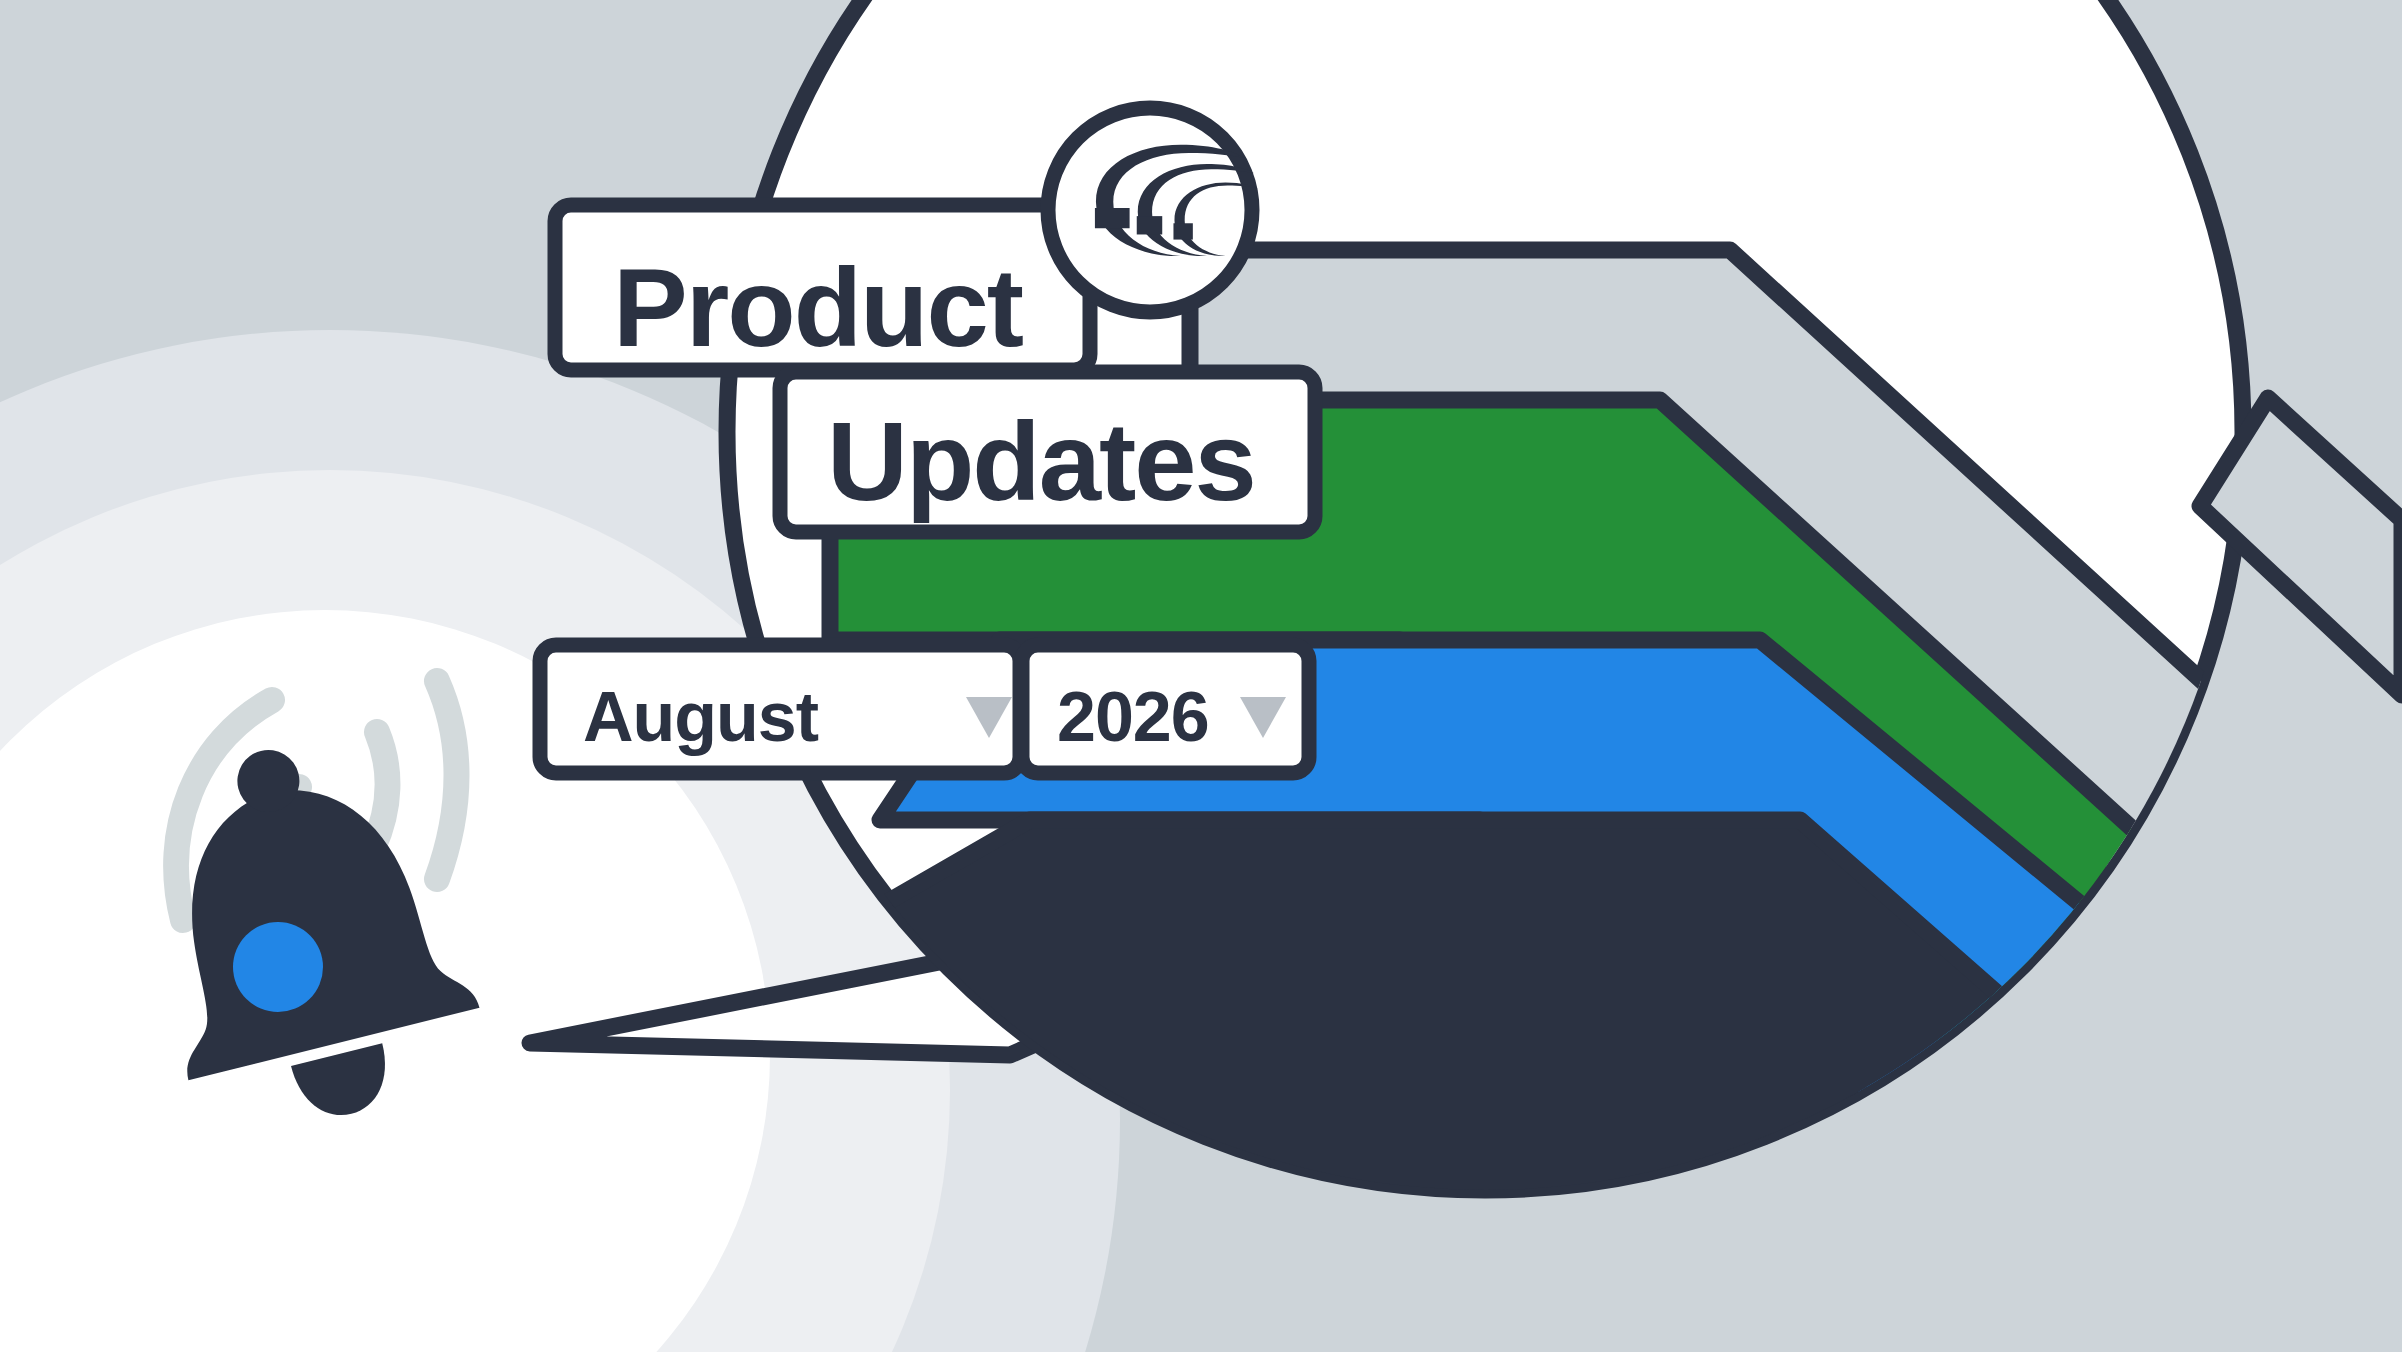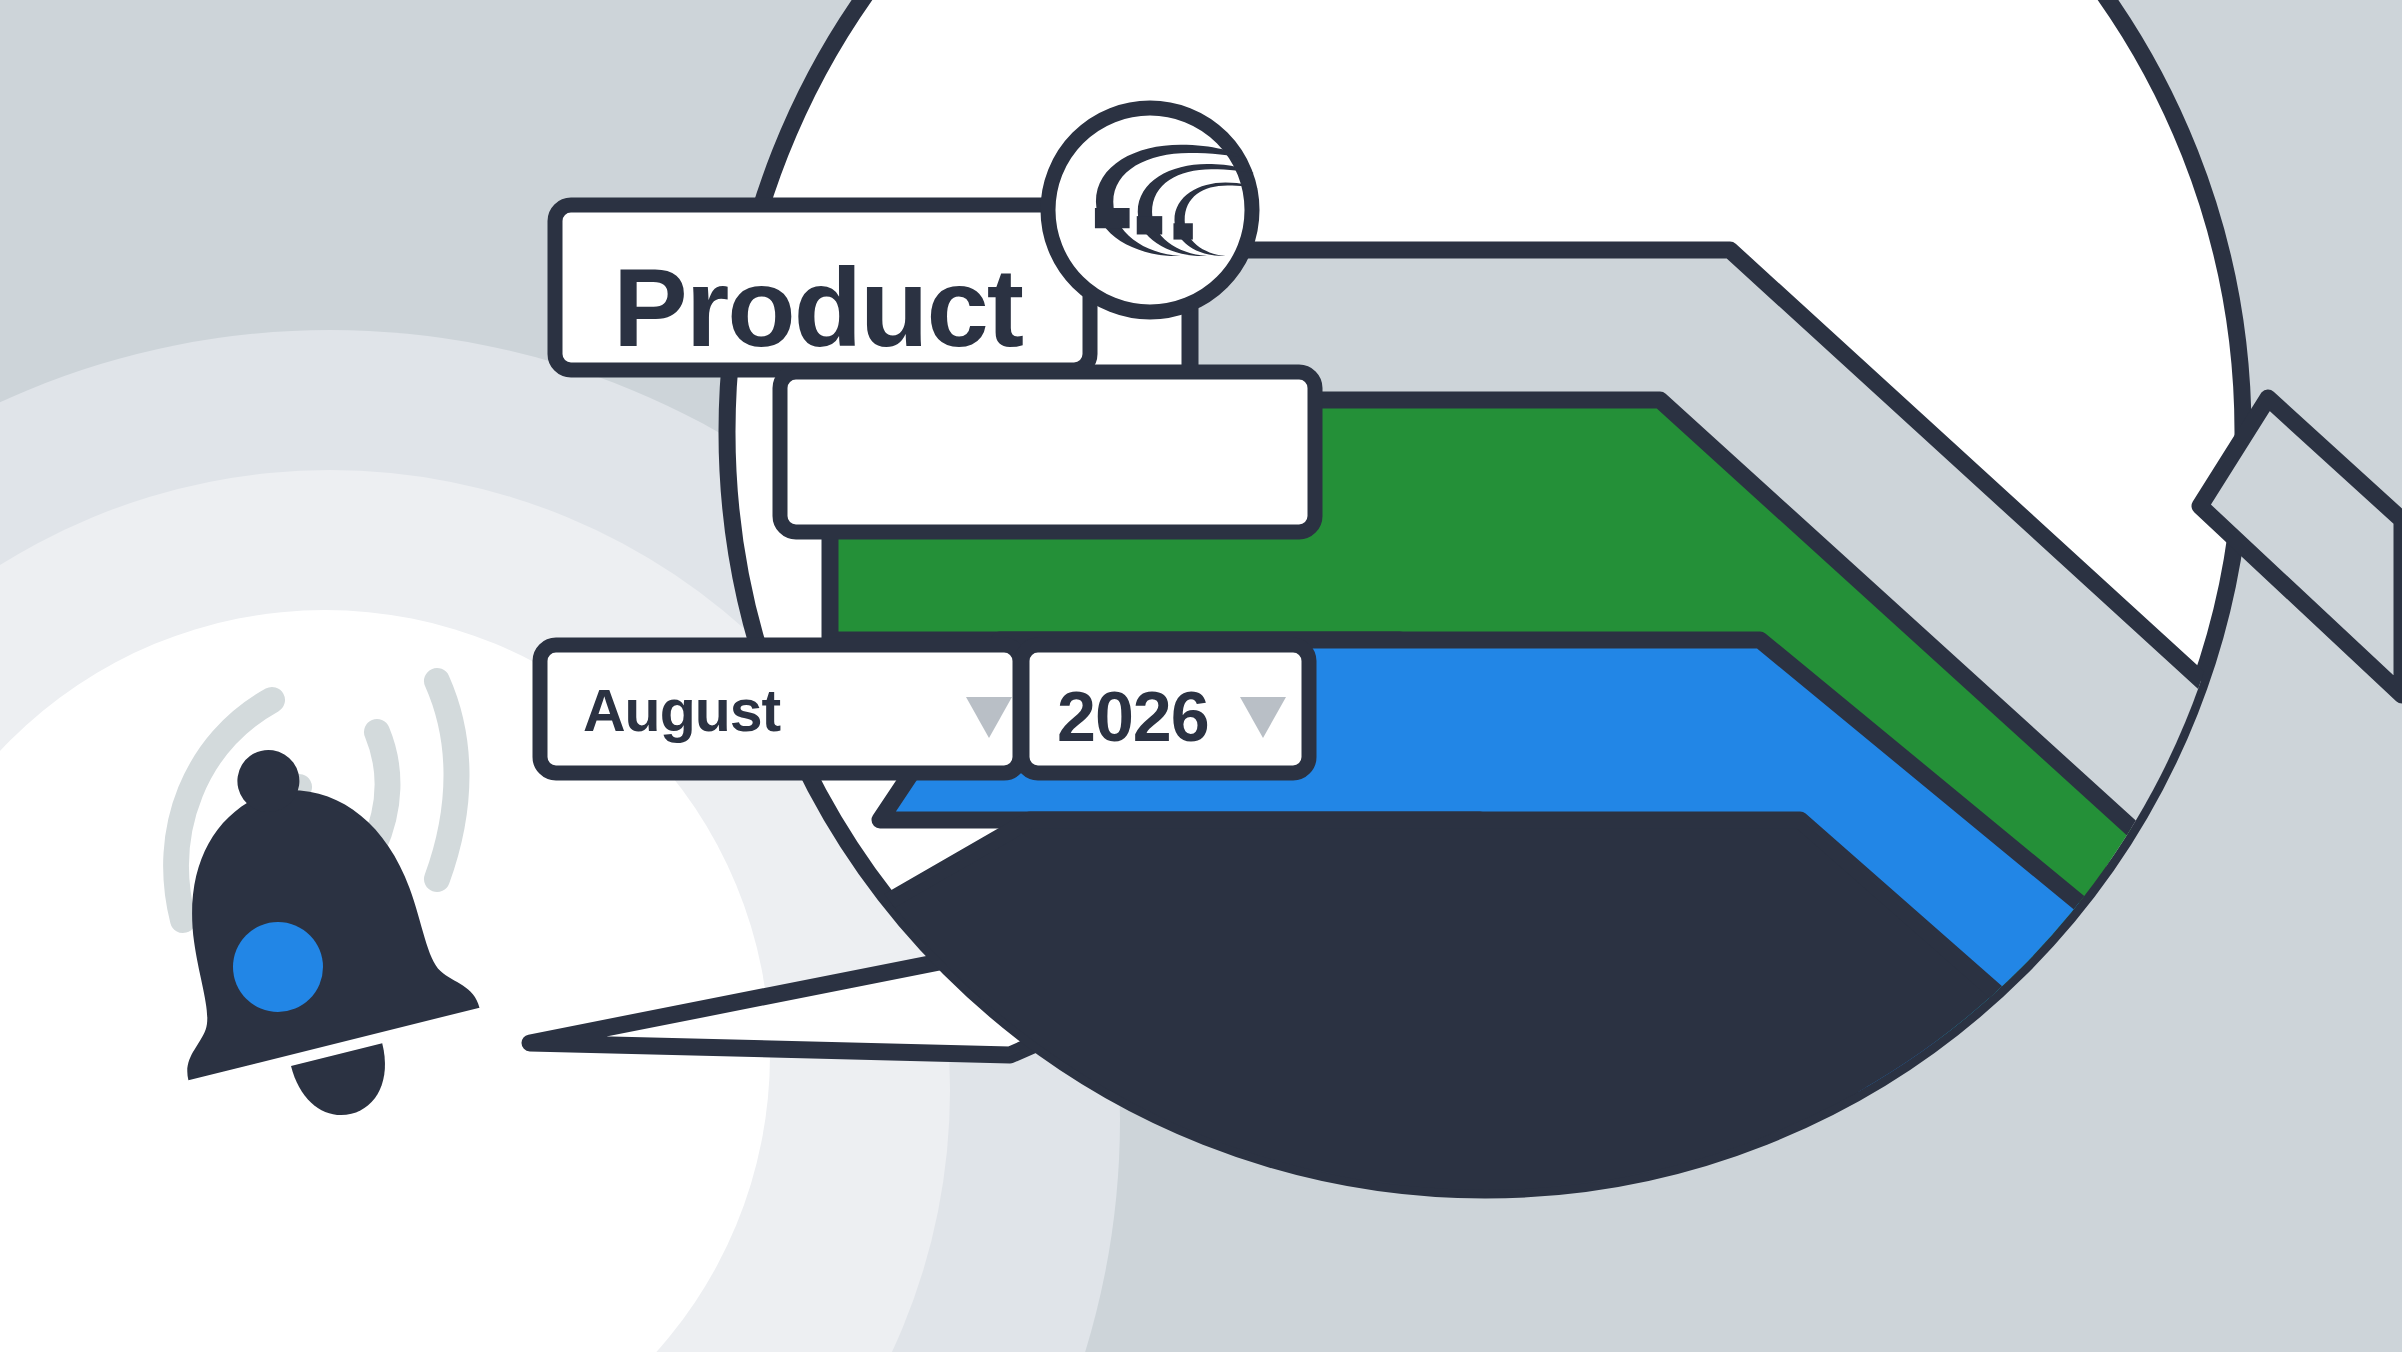"Updates" div.label-text { html: none -> <div>Updates</div> }
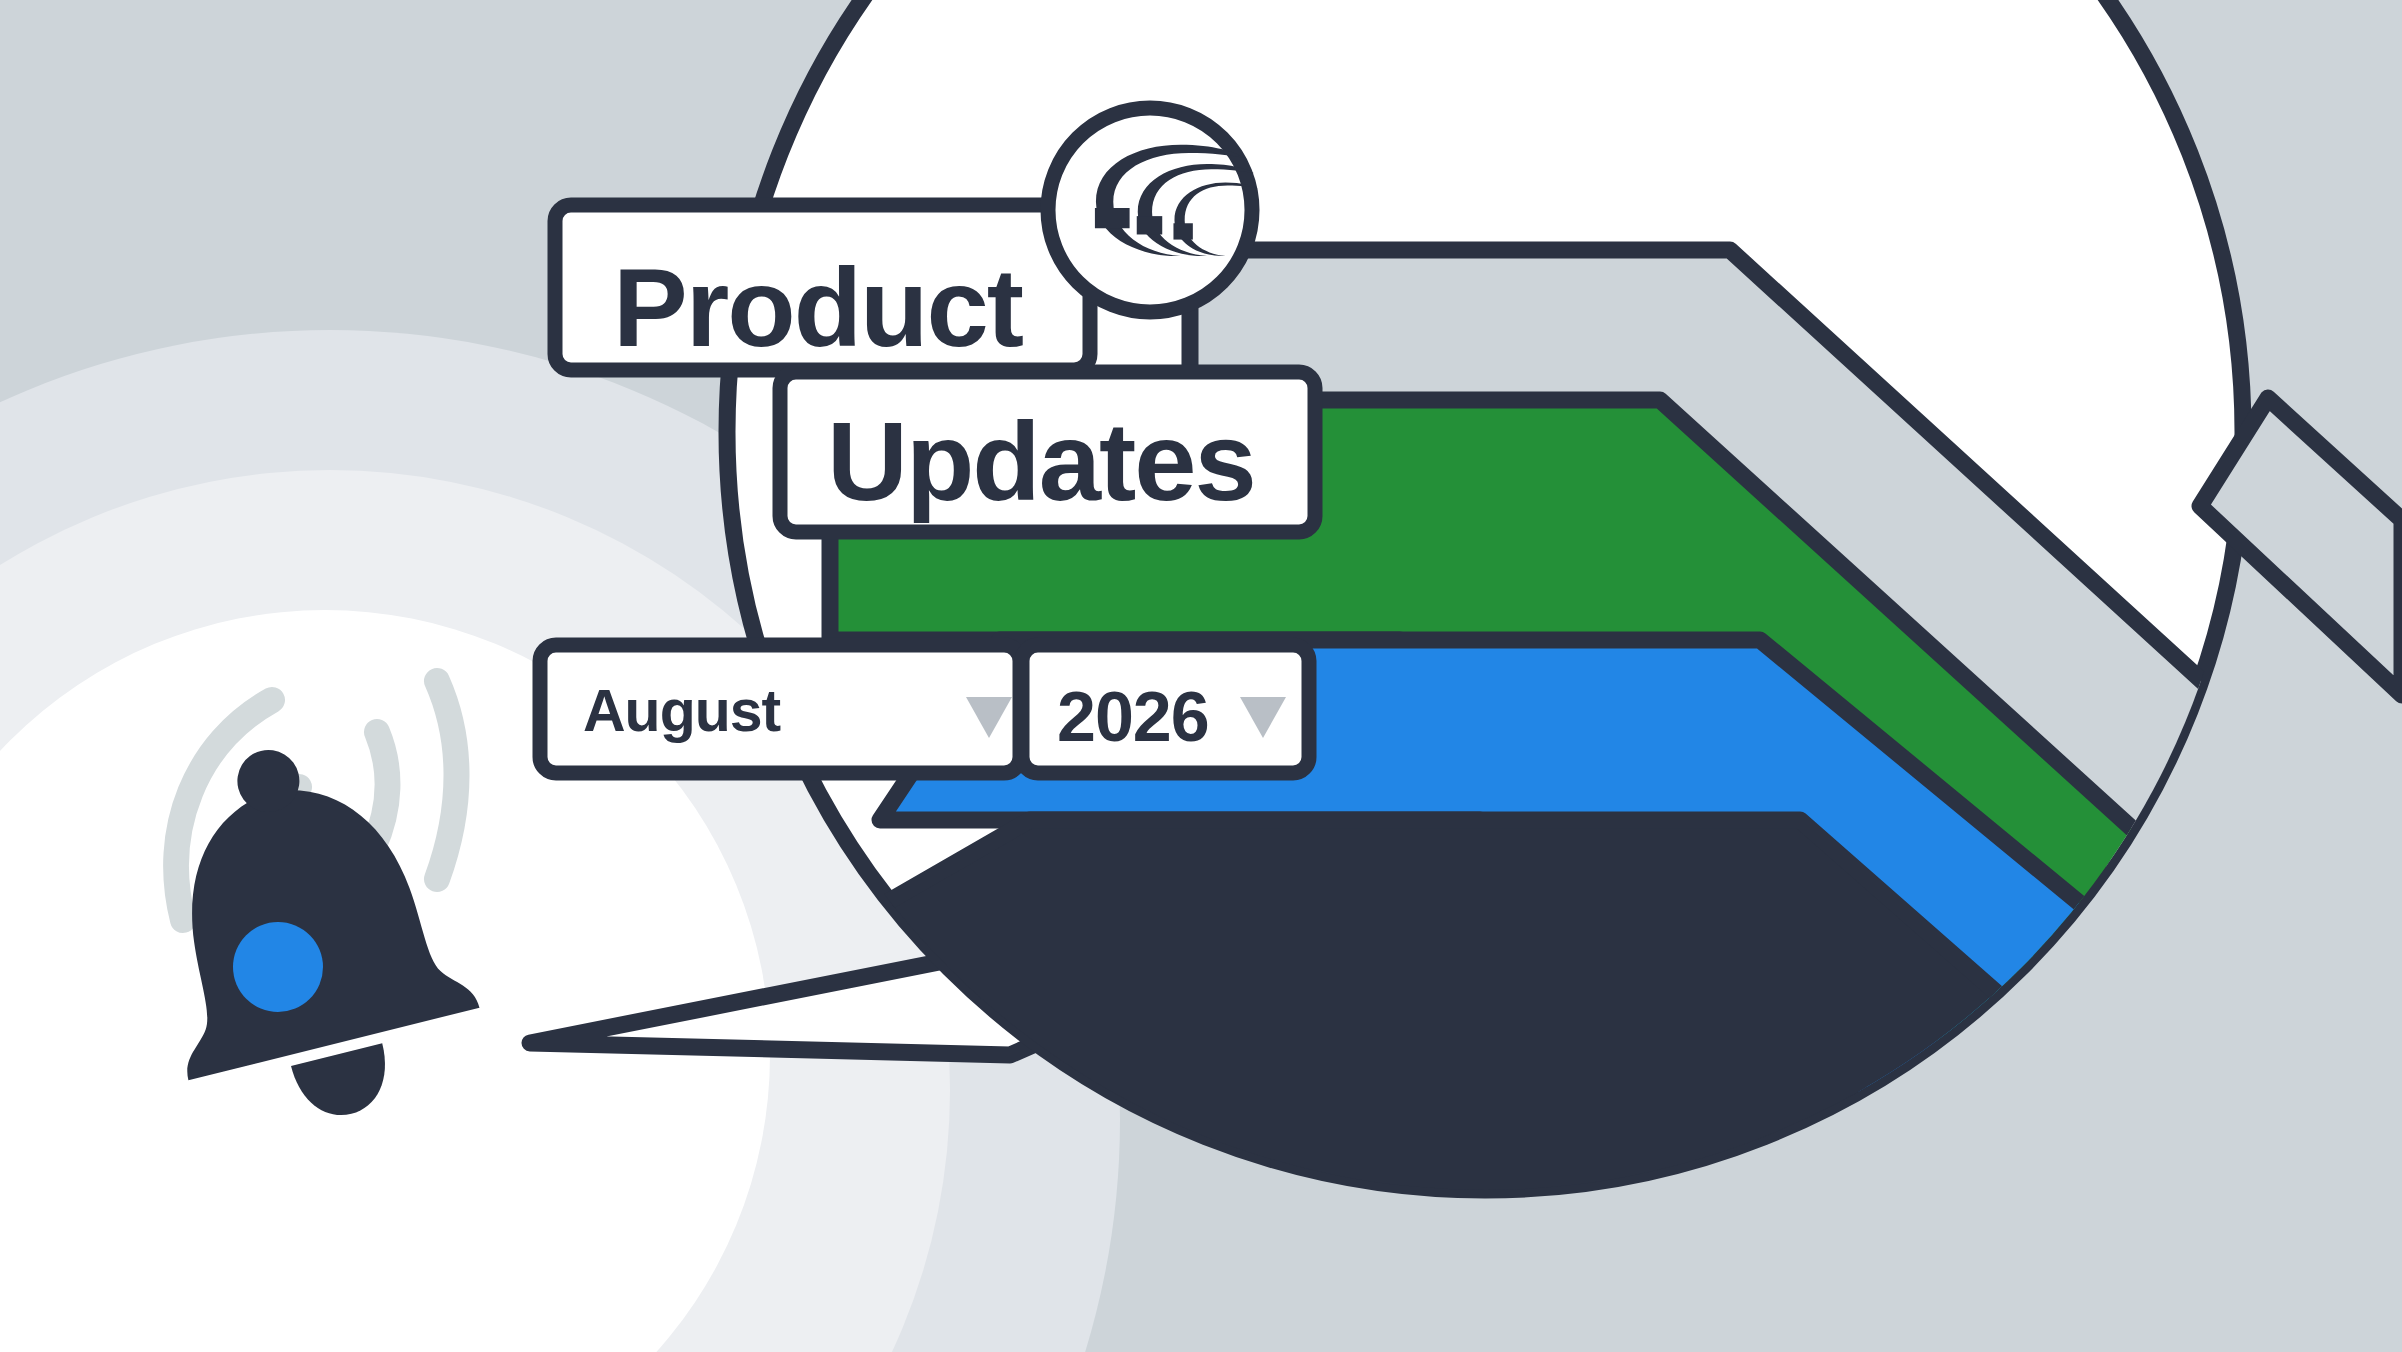"August" #txt-month { font-size: 59px -> 70px }
